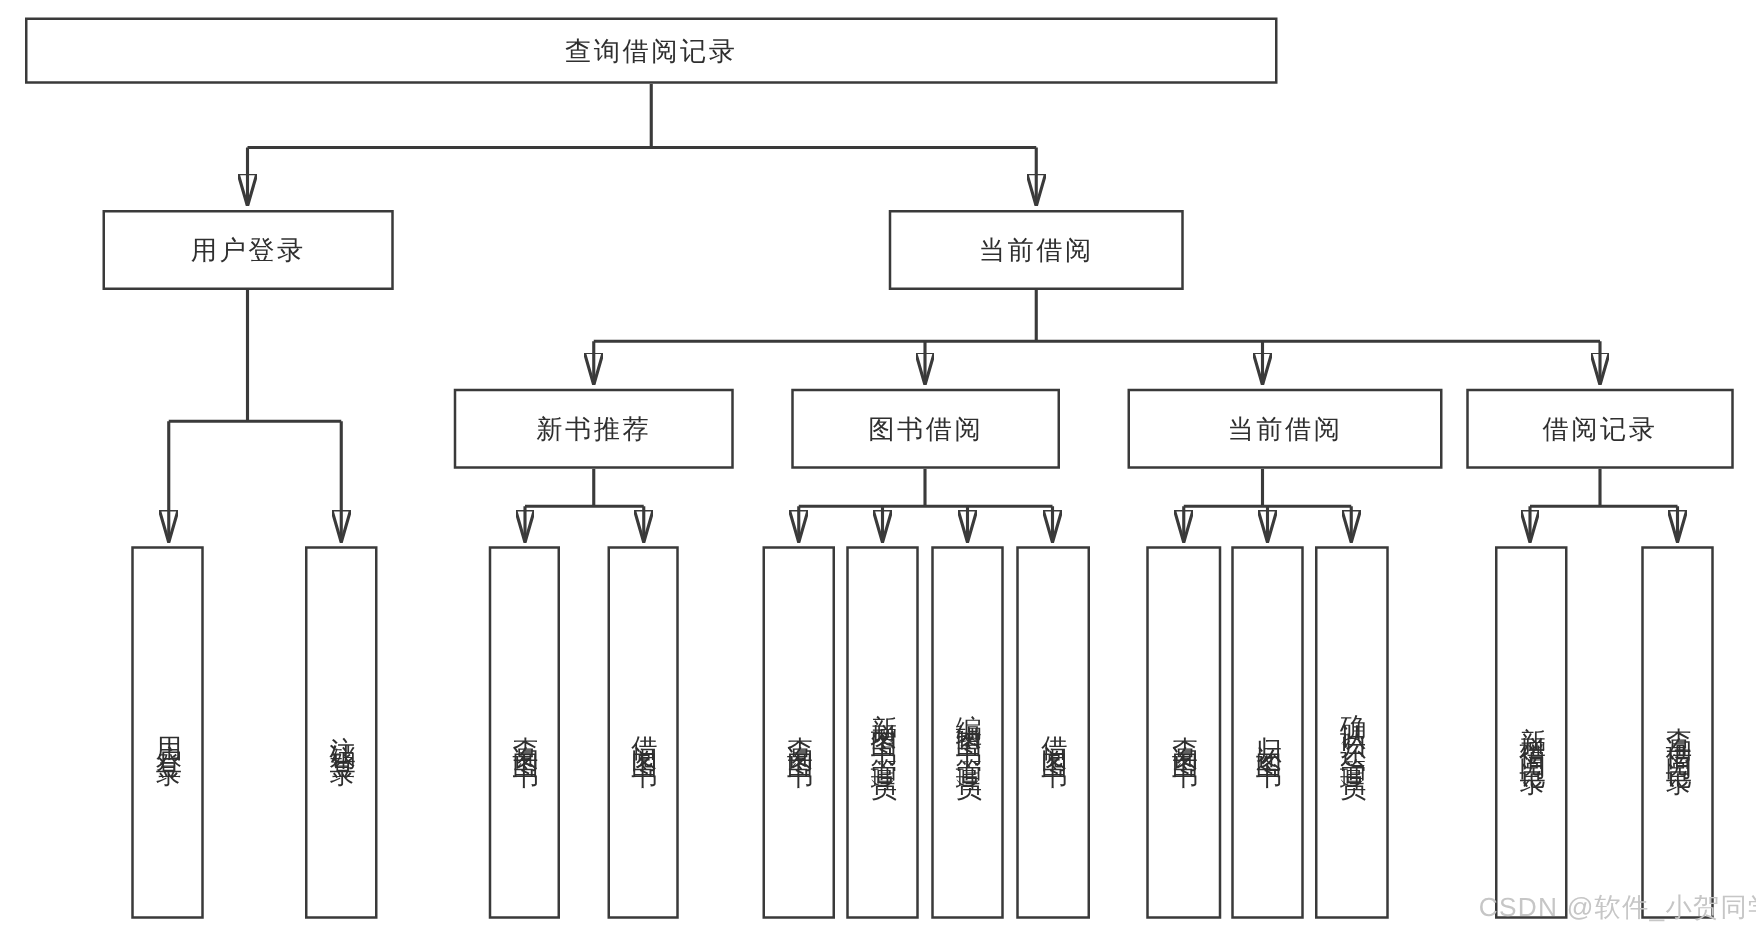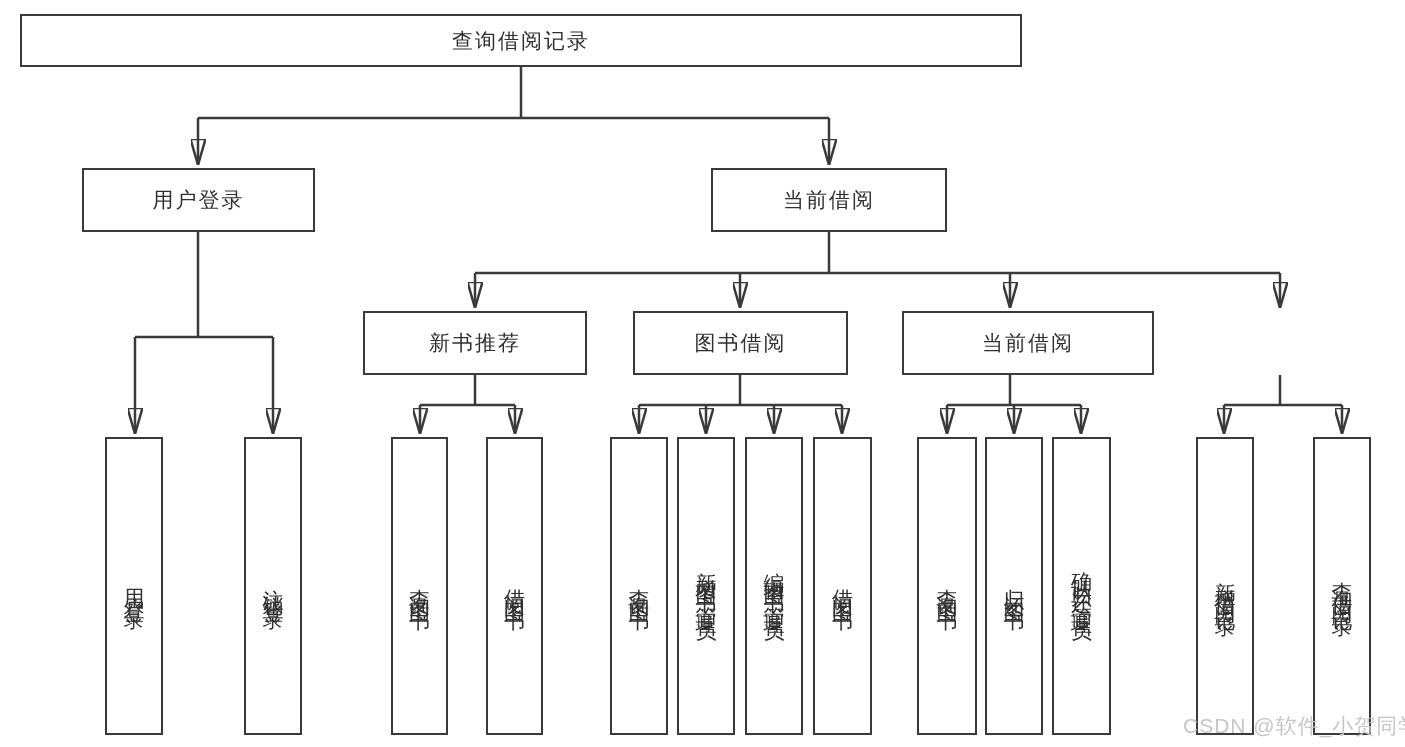"借阅记录" div.node { html: none -> <div> <span>借阅记录</span> </div> }
